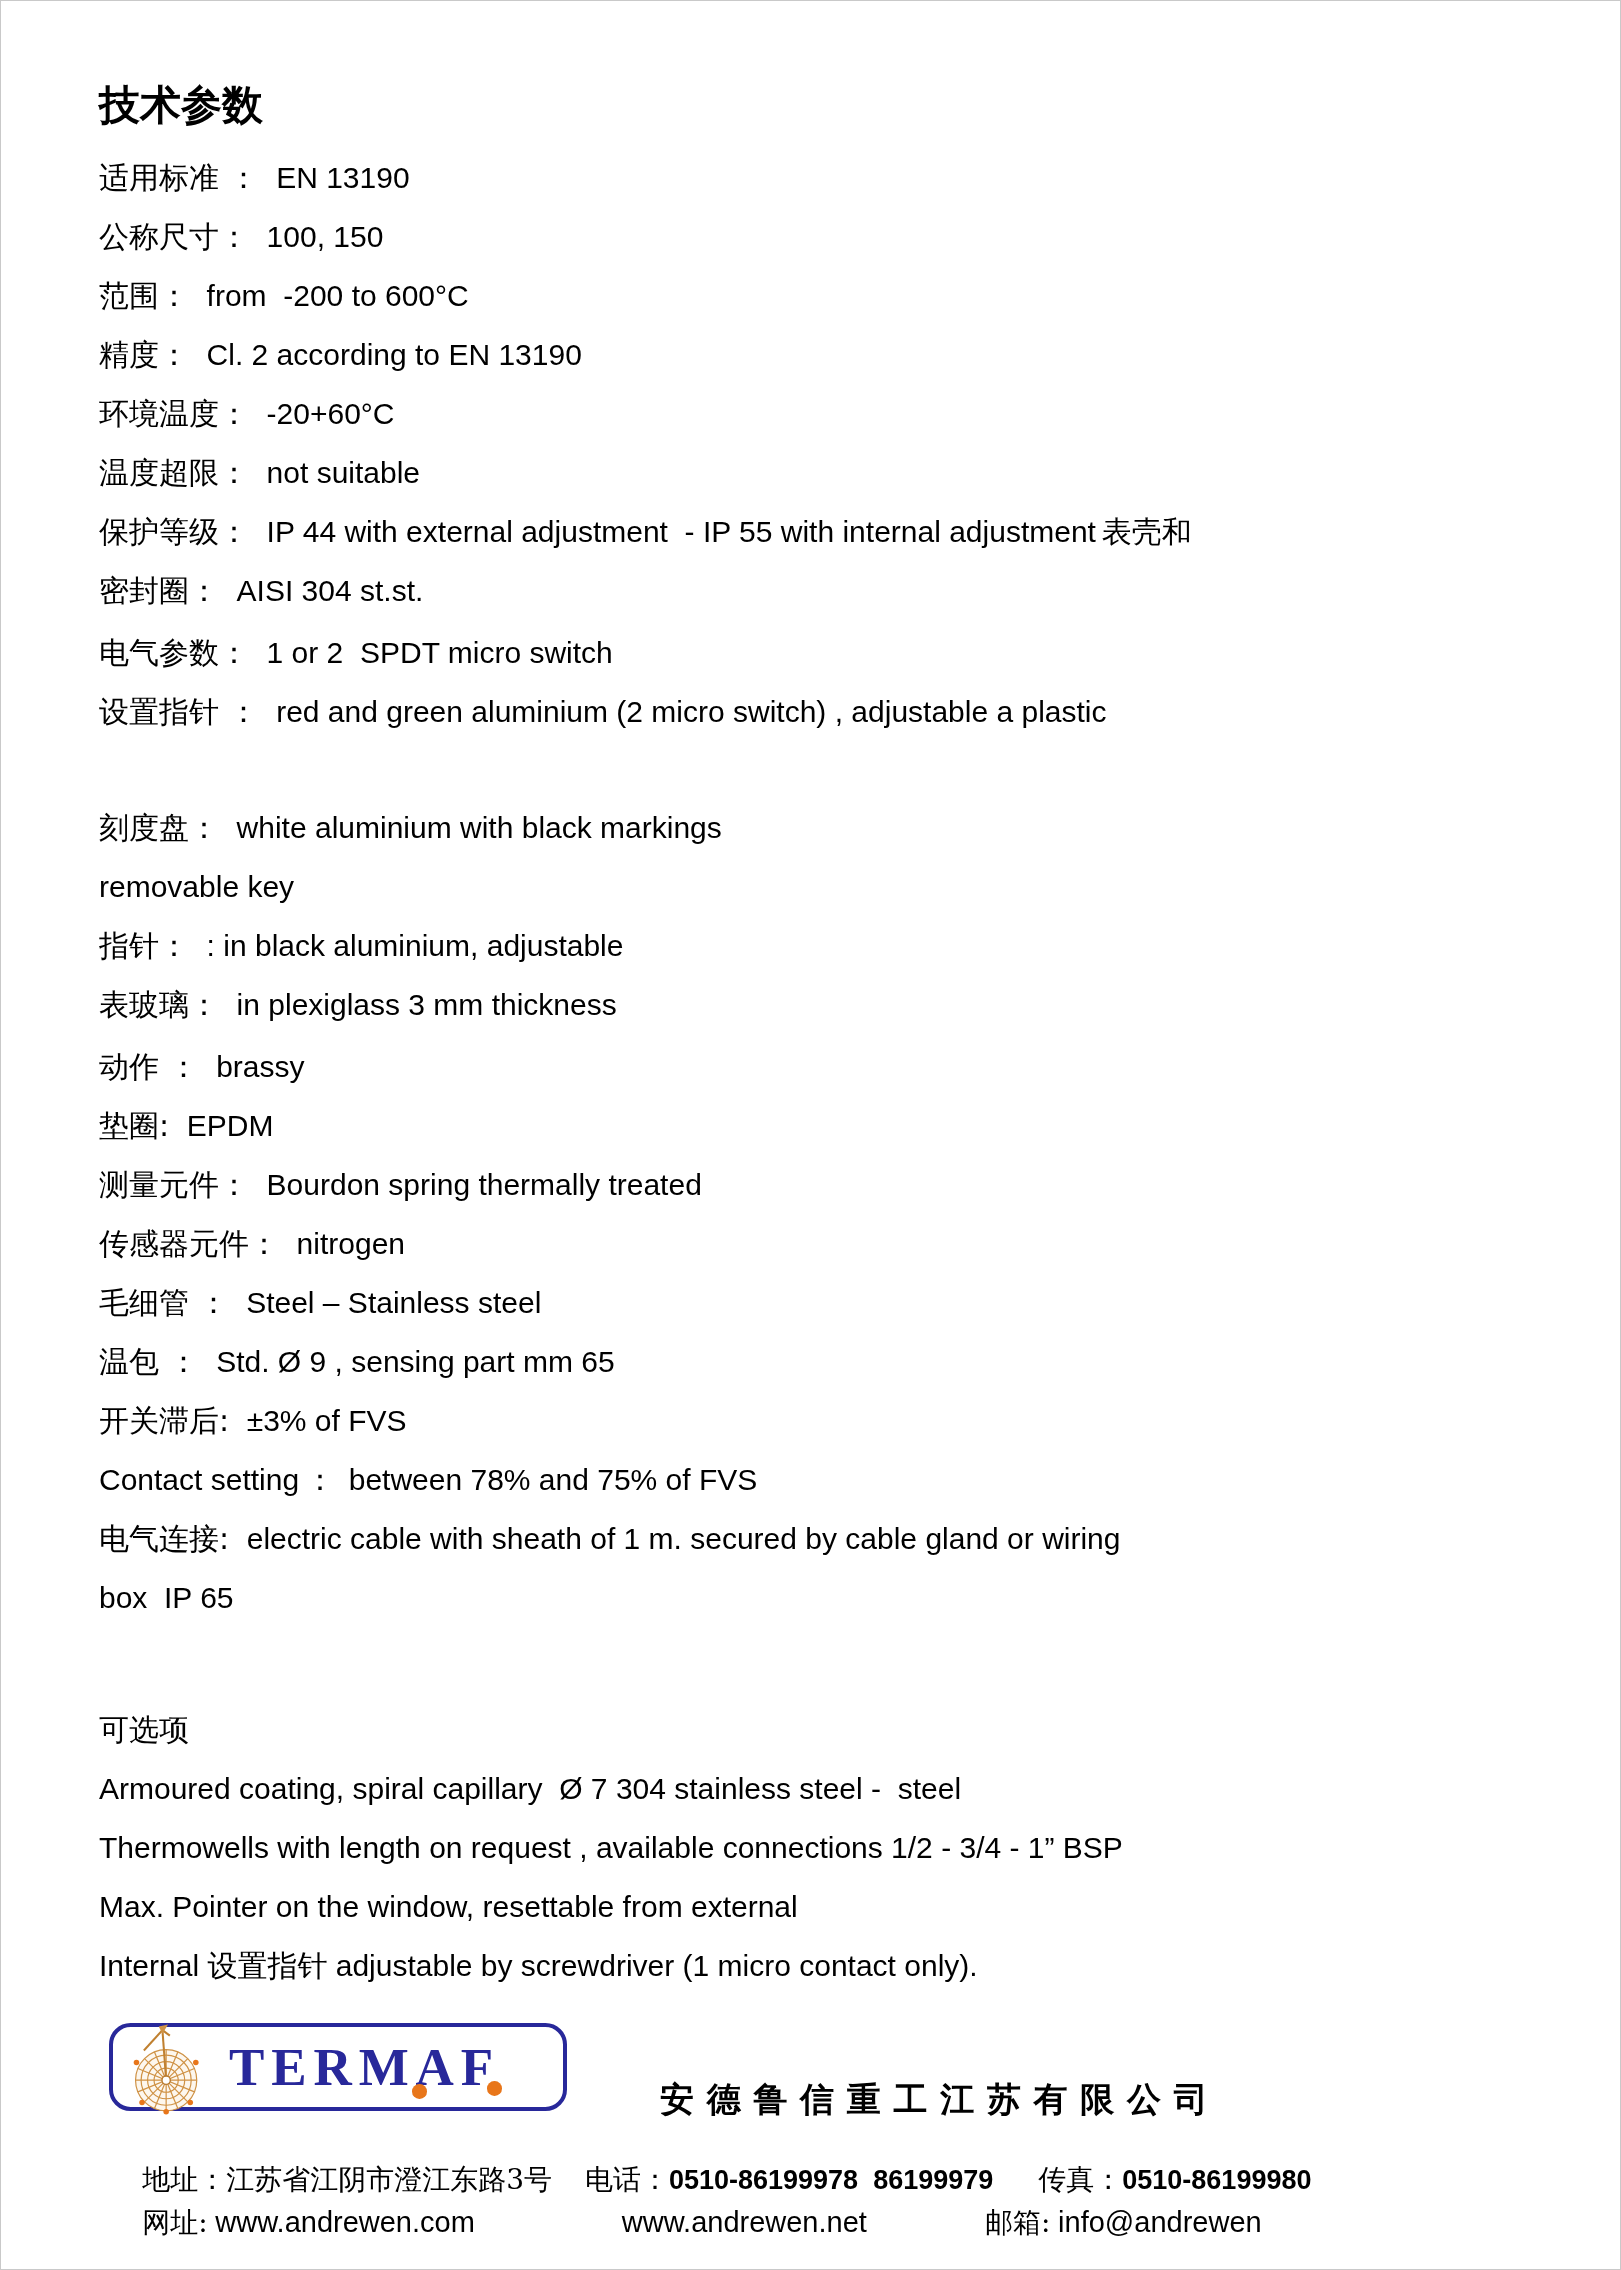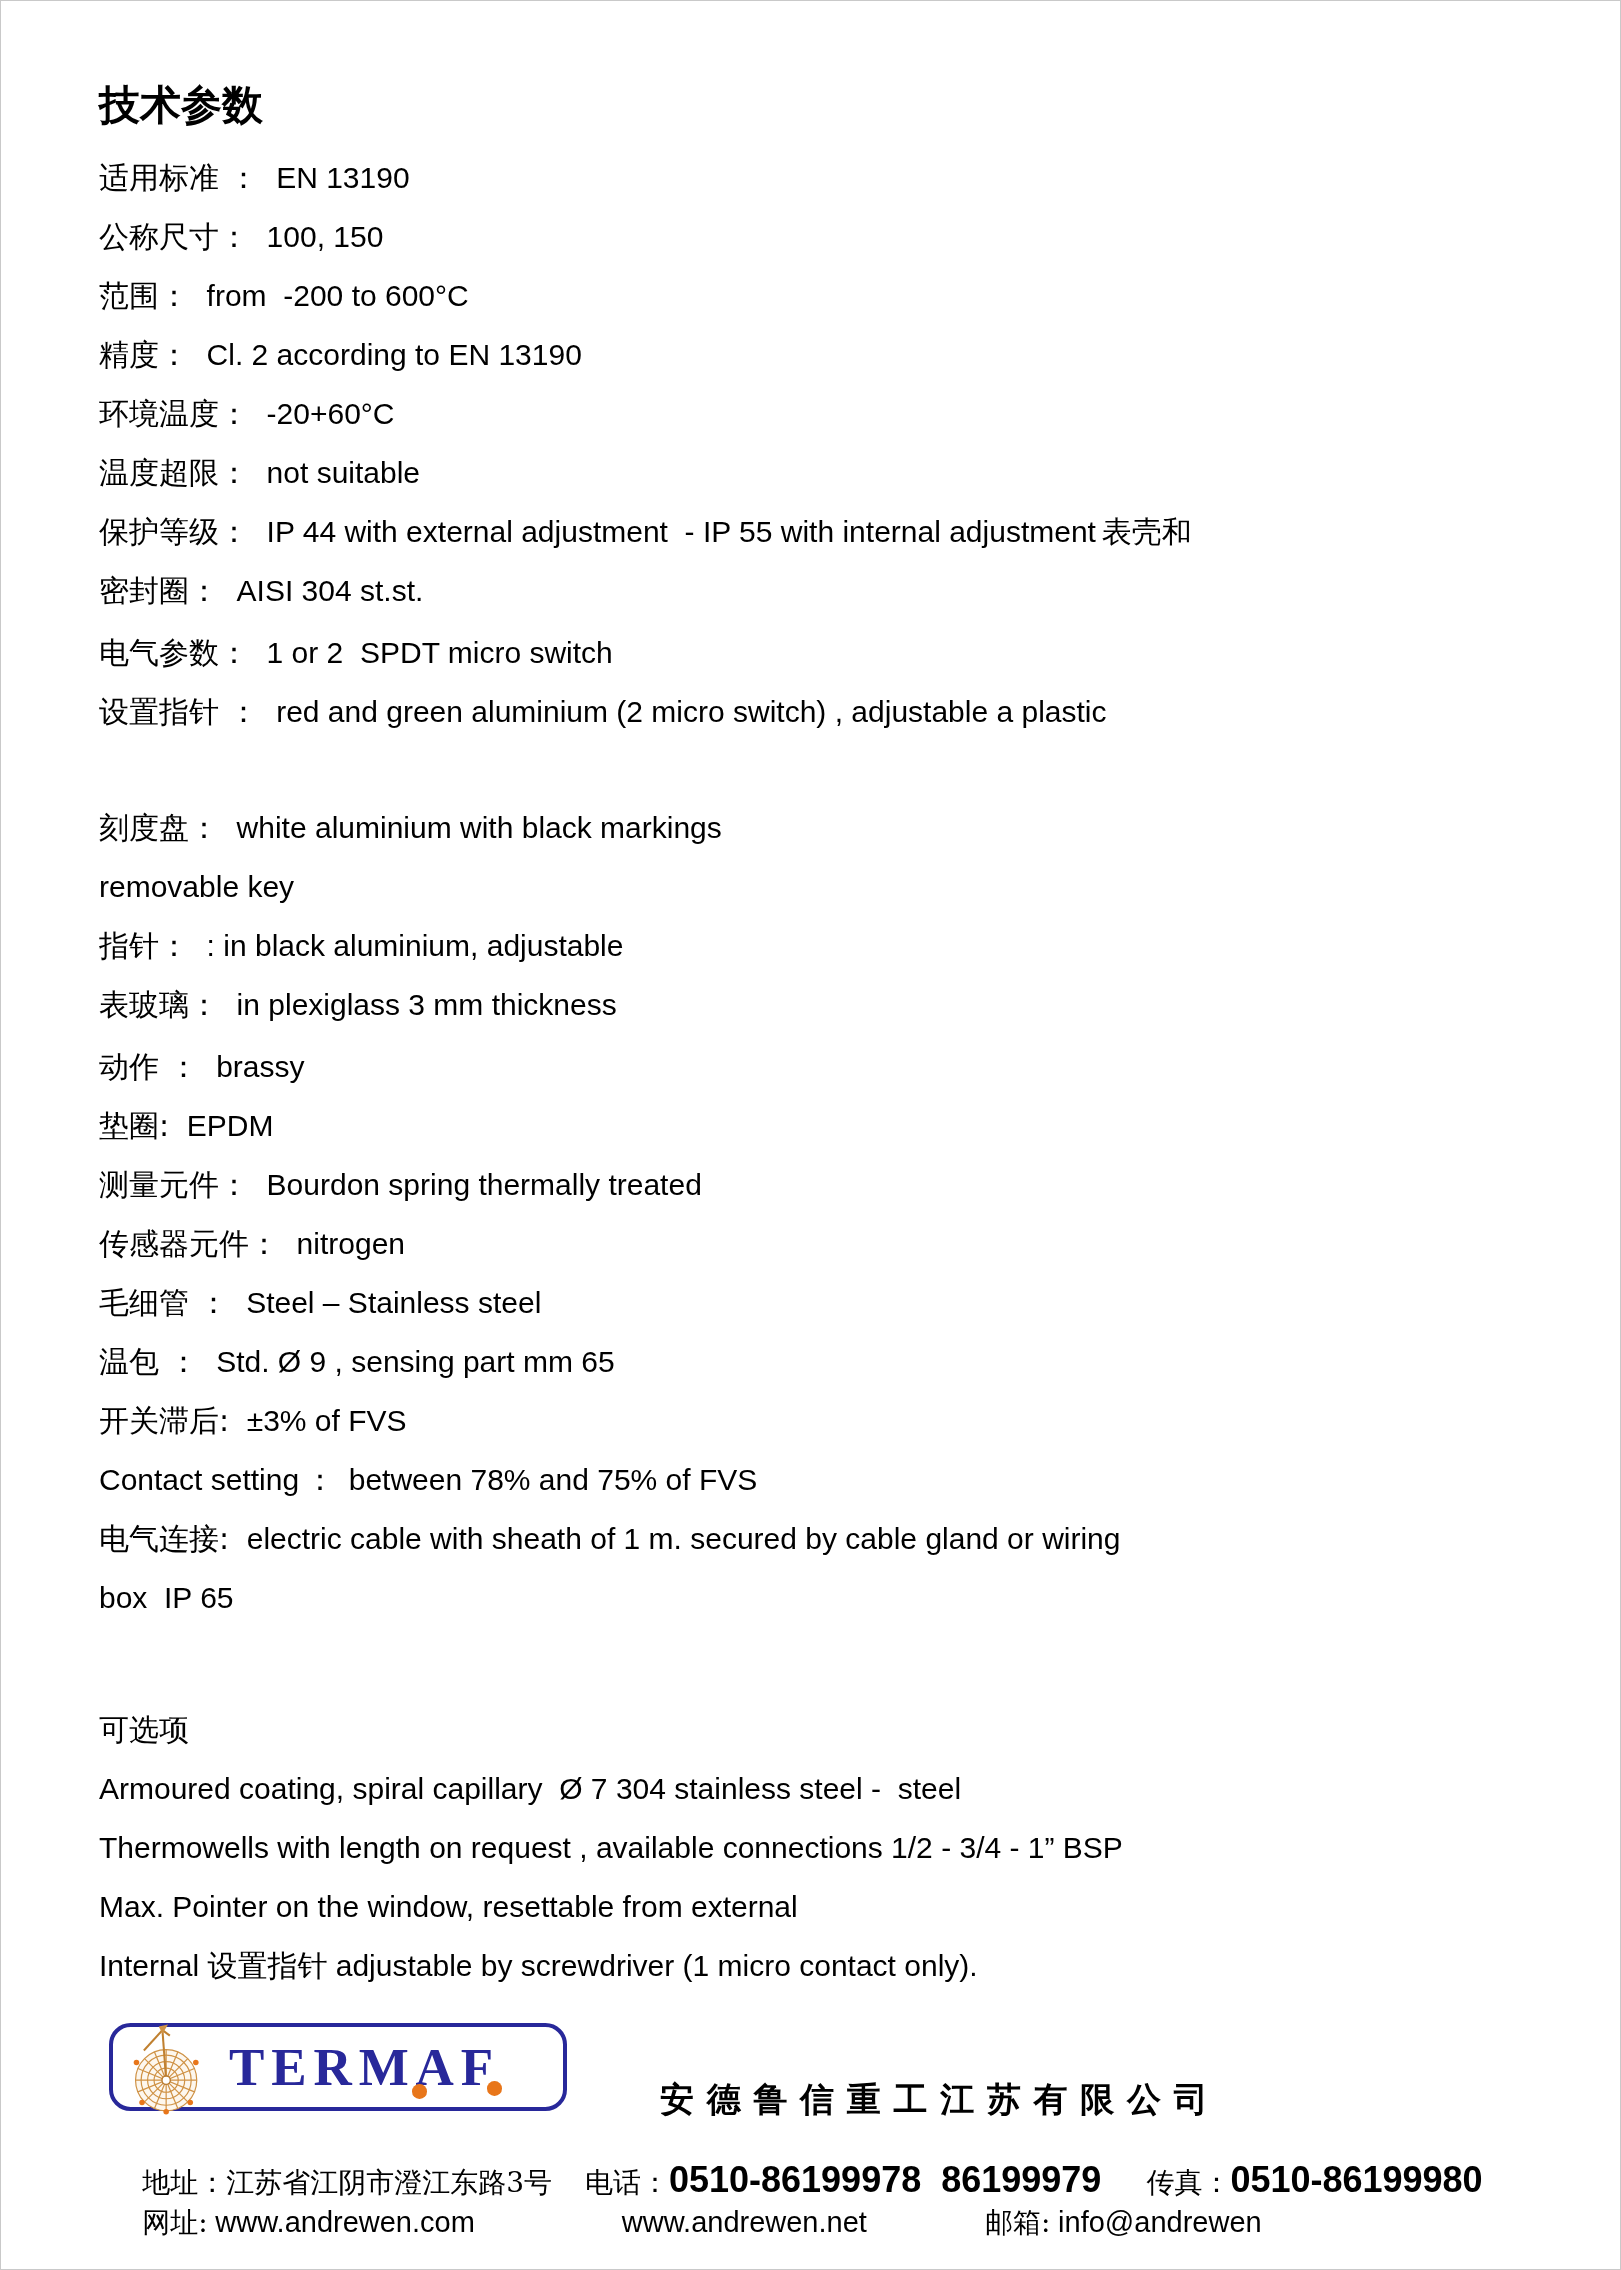"0510-86199978 86199979" .f-num { font-size: 36px -> 27px }
